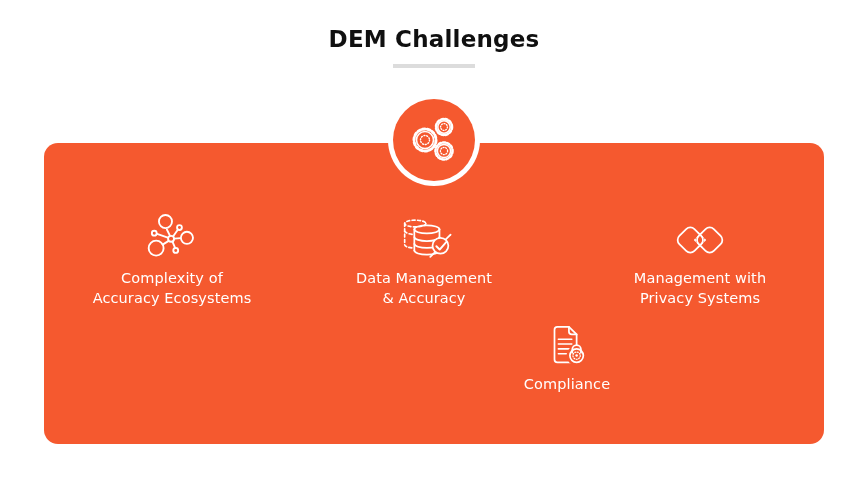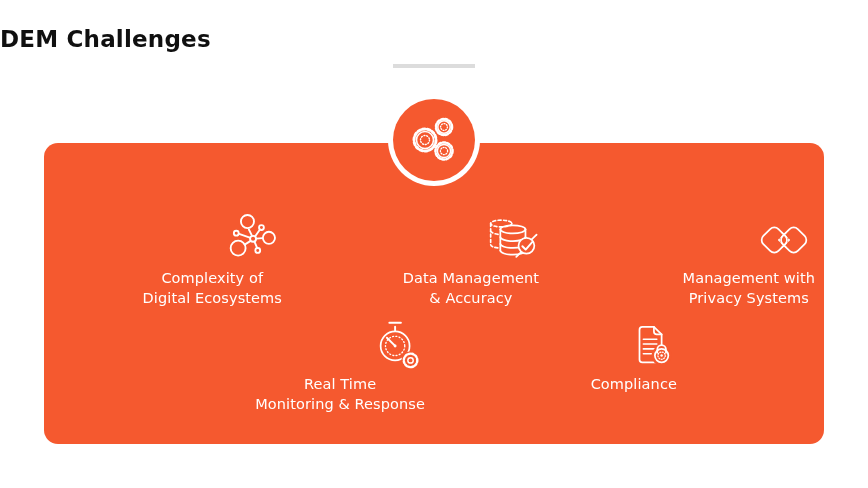"DEM Challenges" .title { text-align: left -> center }
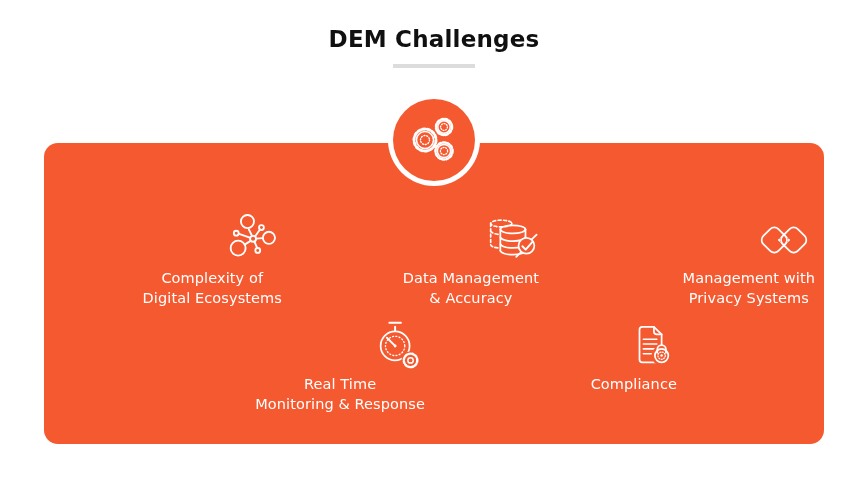"Complexity of" .item { align-items: flex-end -> center }
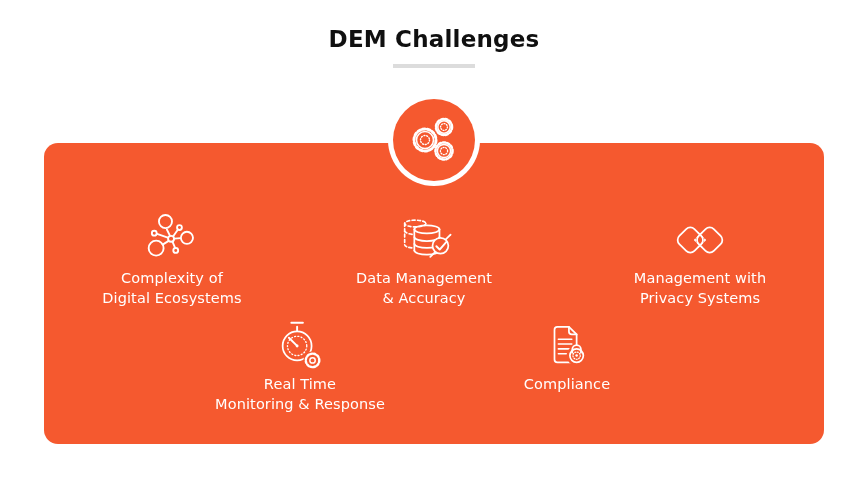"Digital Ecosystems" div { text: Digital -> Accuracy }
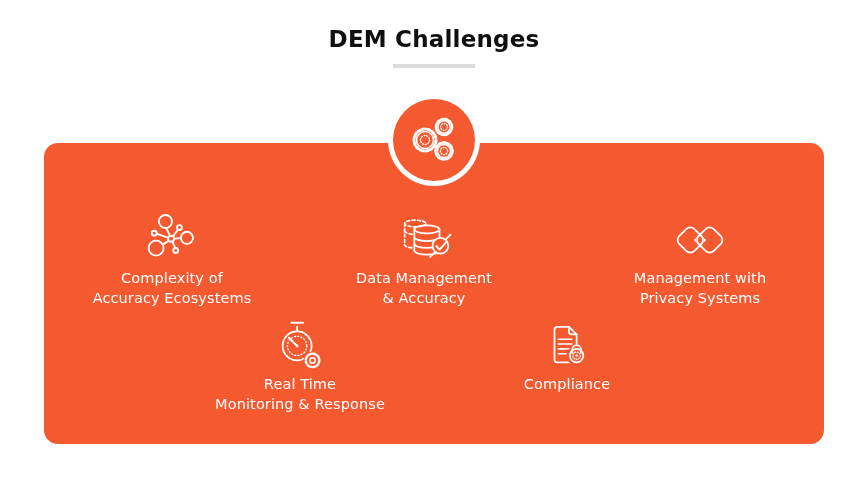"Real Time" div.item { html: <div> <div> <svg> <line></line> <line></line> <circle></circle> <circle></circle> <line></line> <circle></circle> <circle></circle> <circle></circle> <circle></circle> </svg> </div> <div> <div>Real Time</div> <div>Monitoring &amp; Response</div> </div> </div> -> none }
